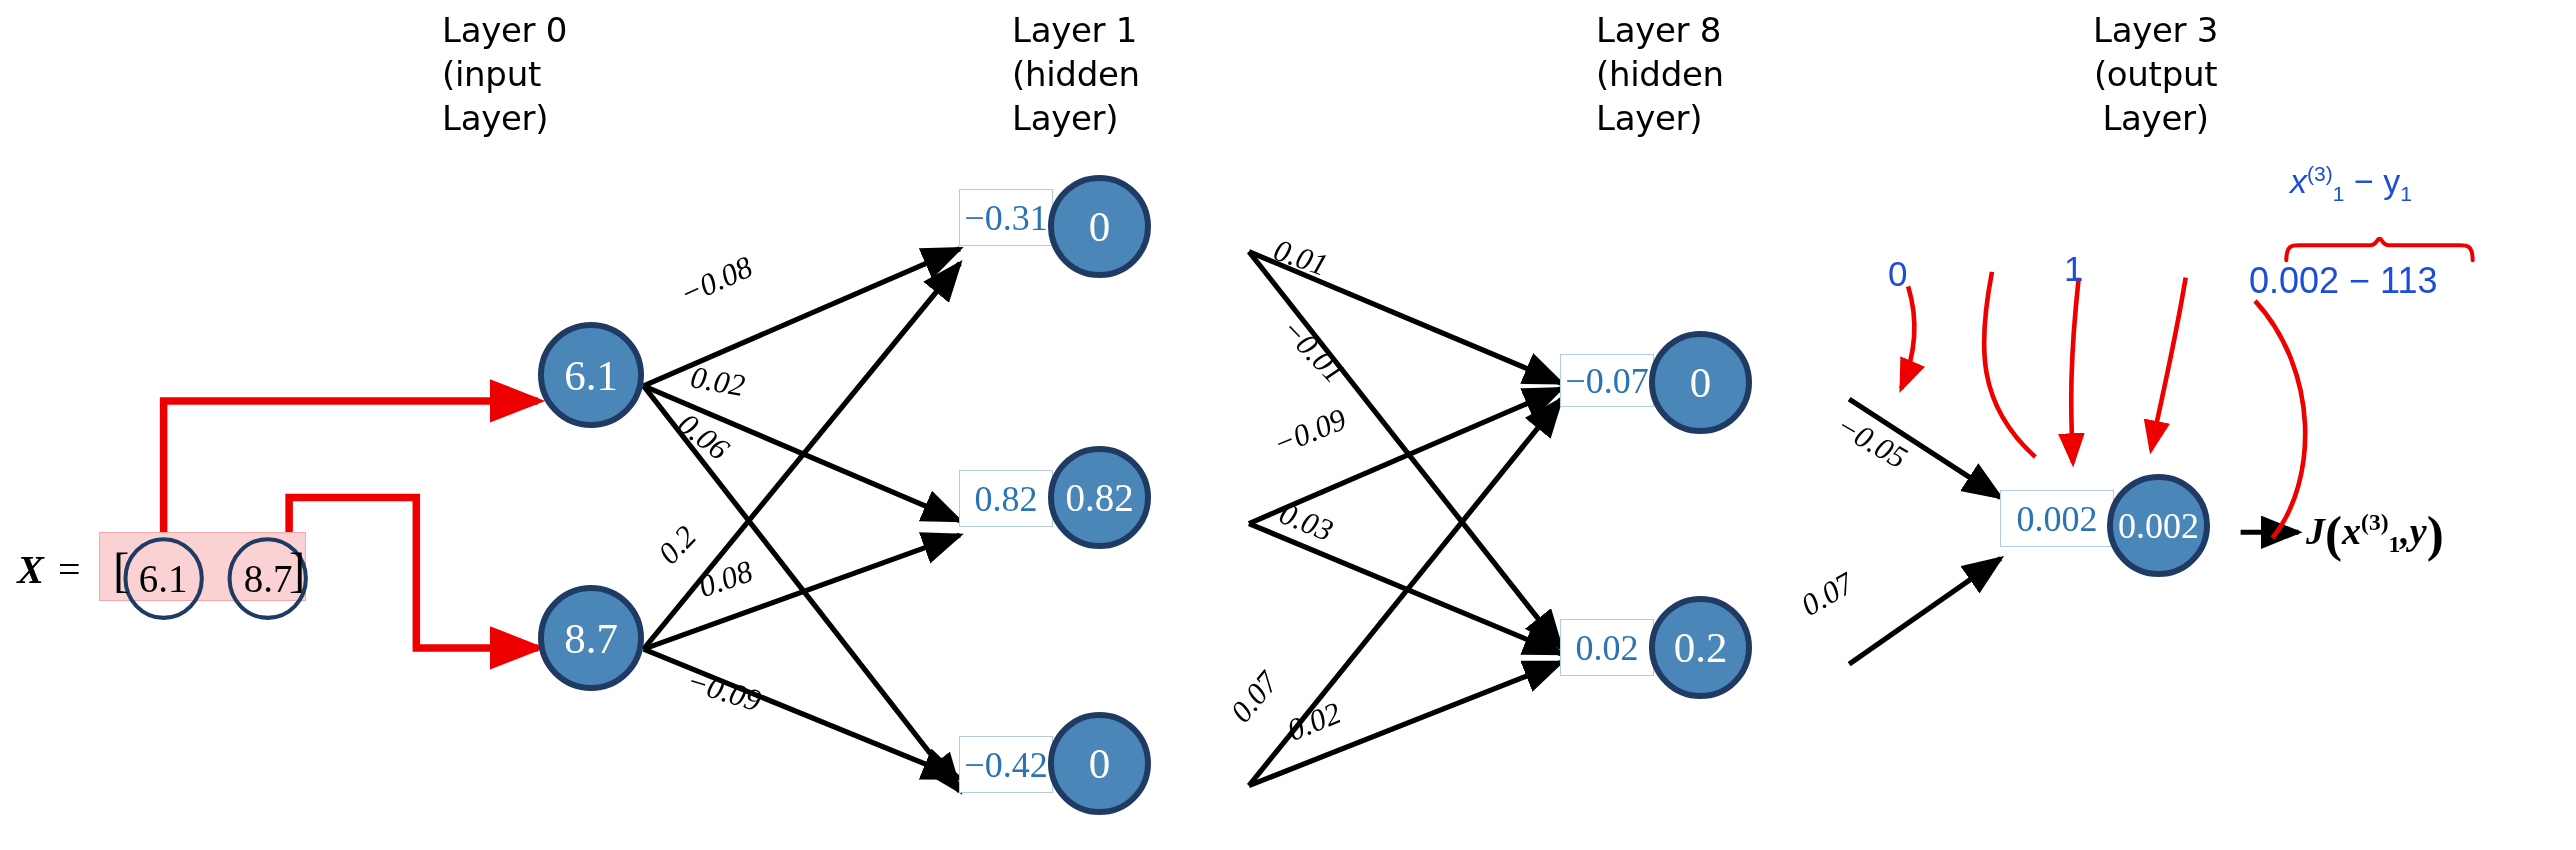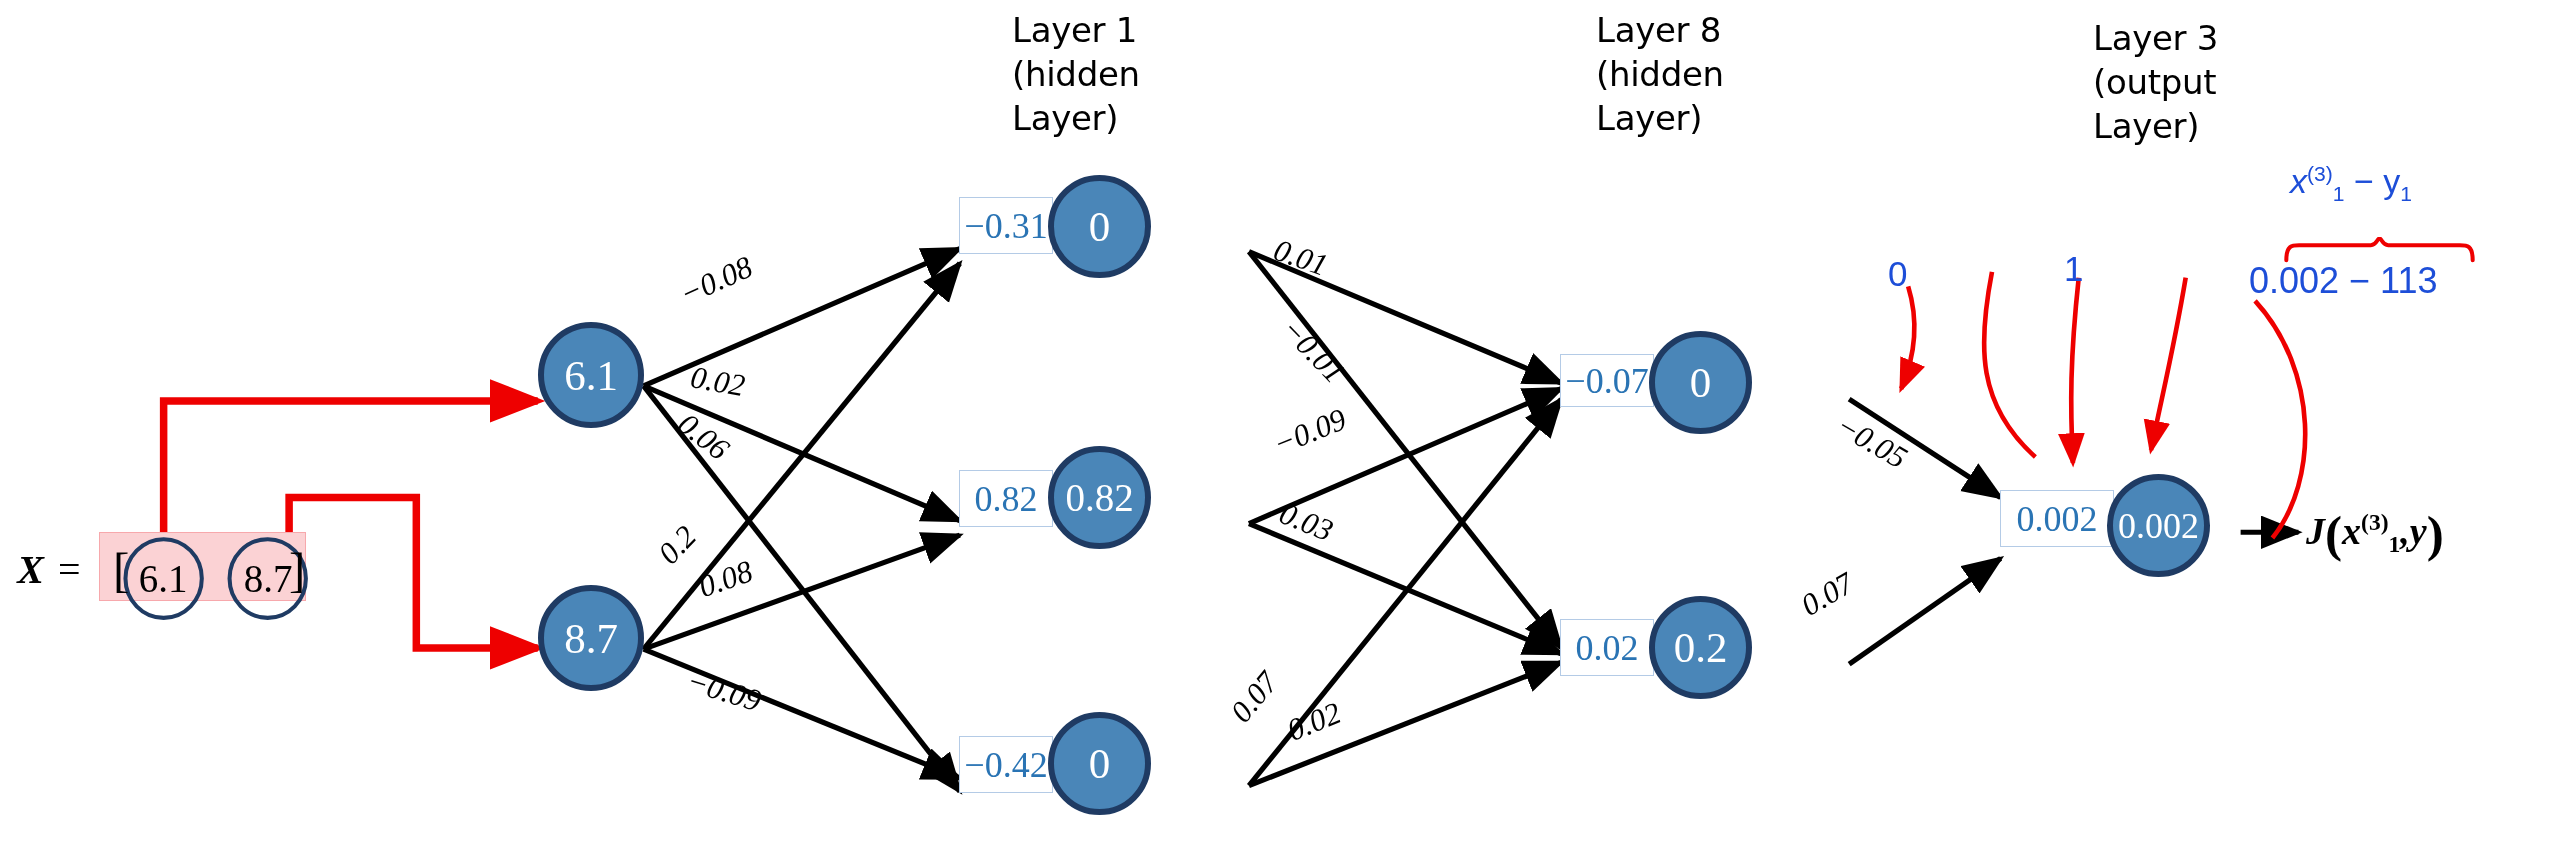"Layer 0 (input Layer)" div.layer-heading { html: none -> <div><span>Layer 0</span> <span>(input</span> <span>Layer)</span></div> }
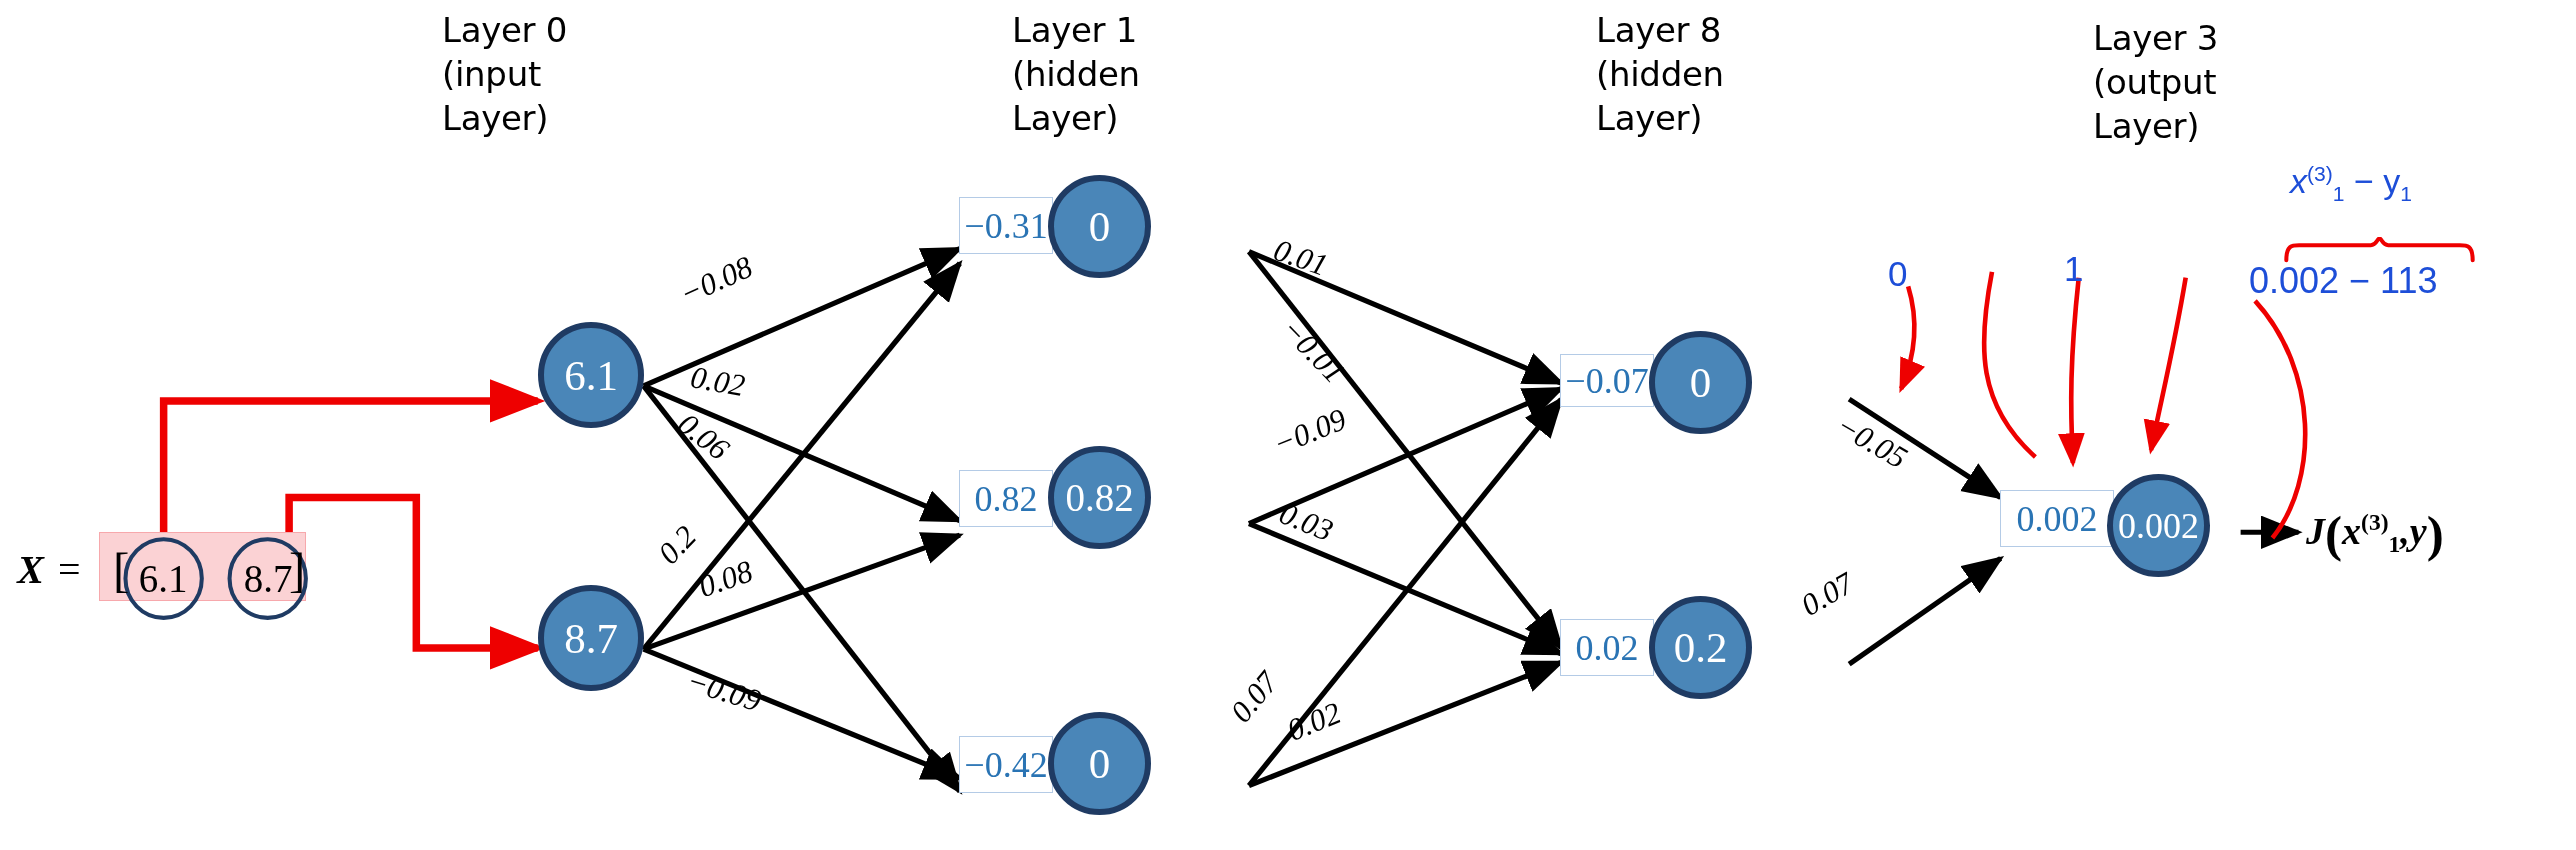"Layer 3 (output Layer)" div.layer-heading { text-align: none -> center; top: 16px -> 8px }
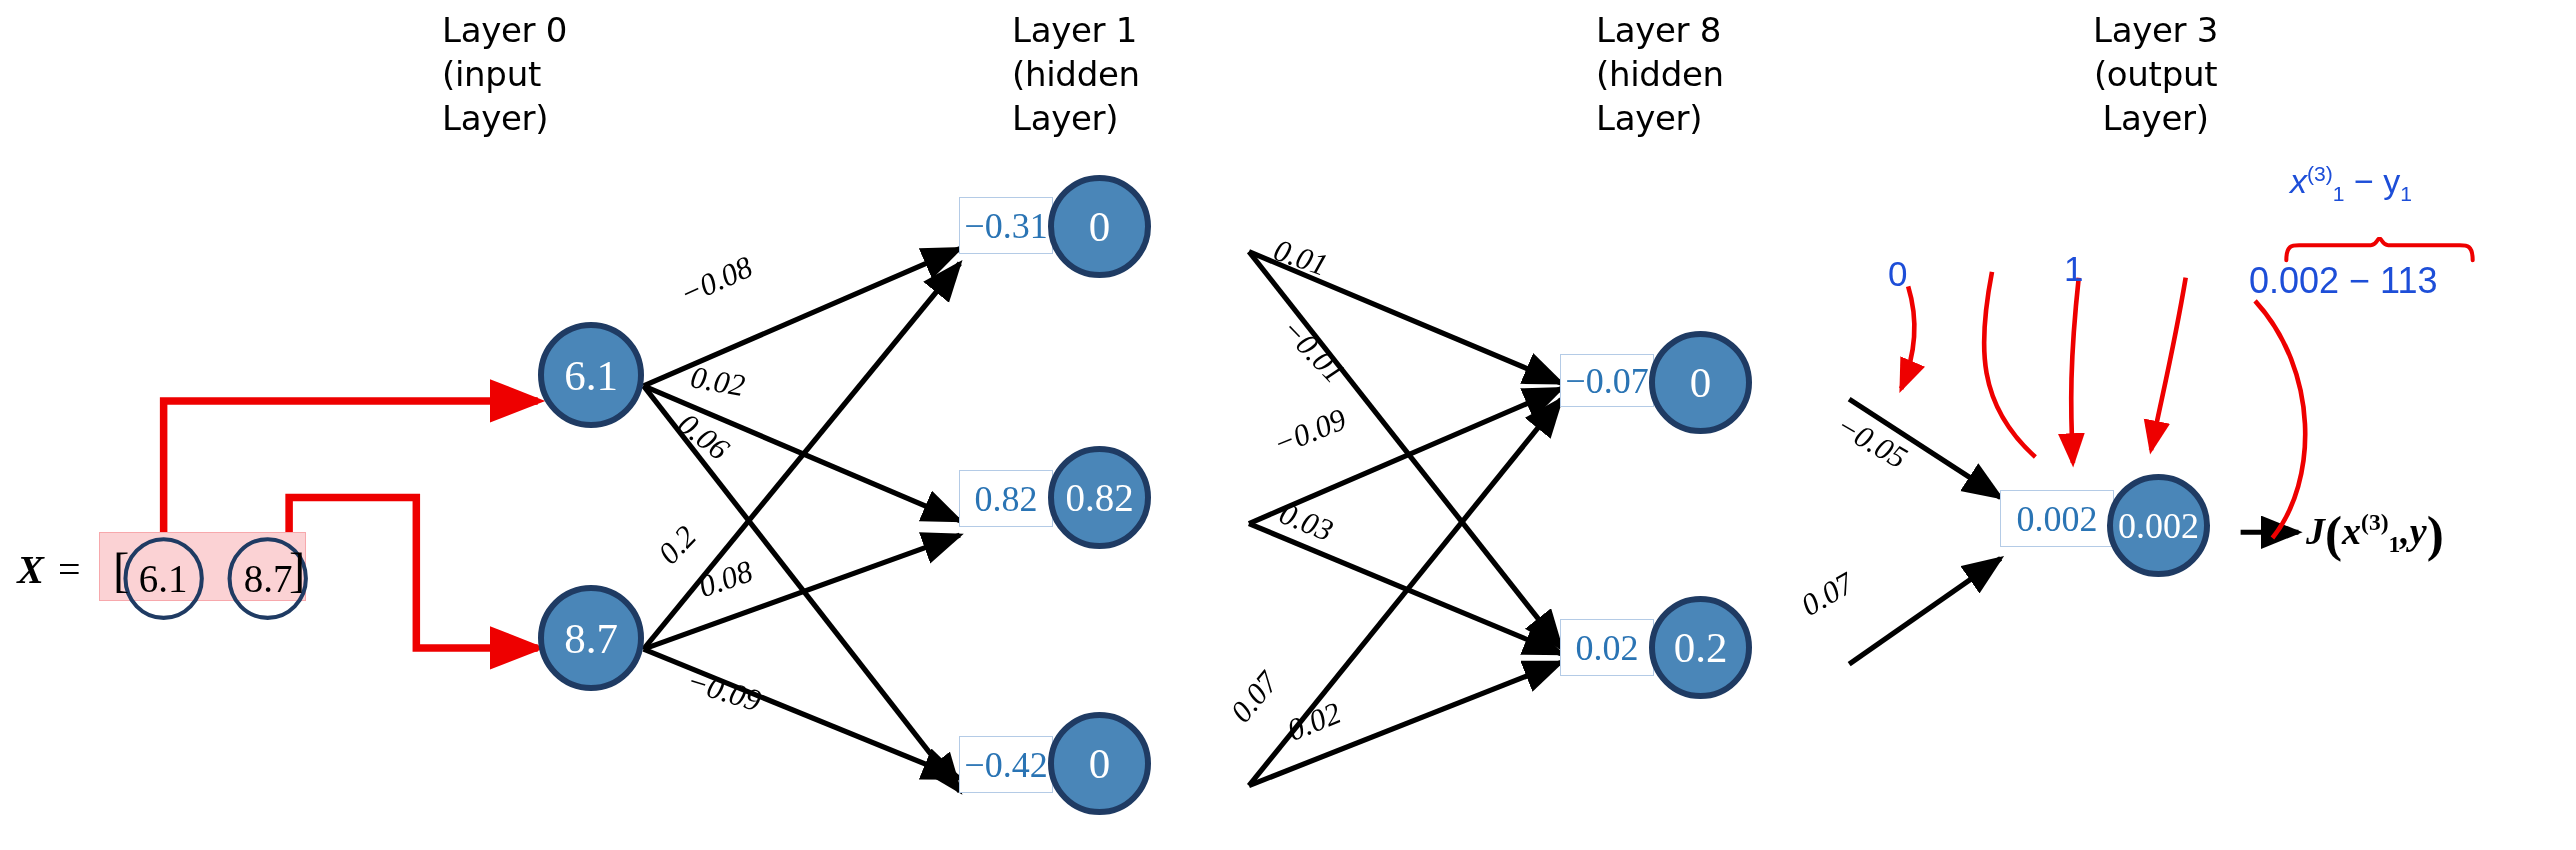"−0.31" div.valbox { top: 197px -> 189px }
